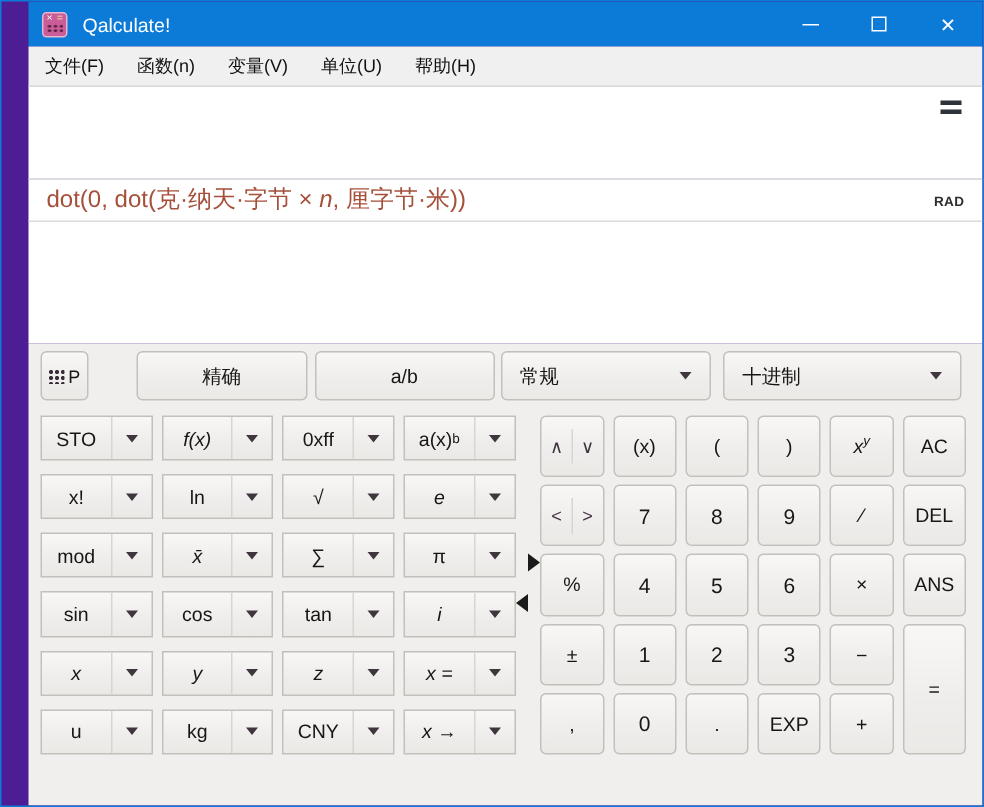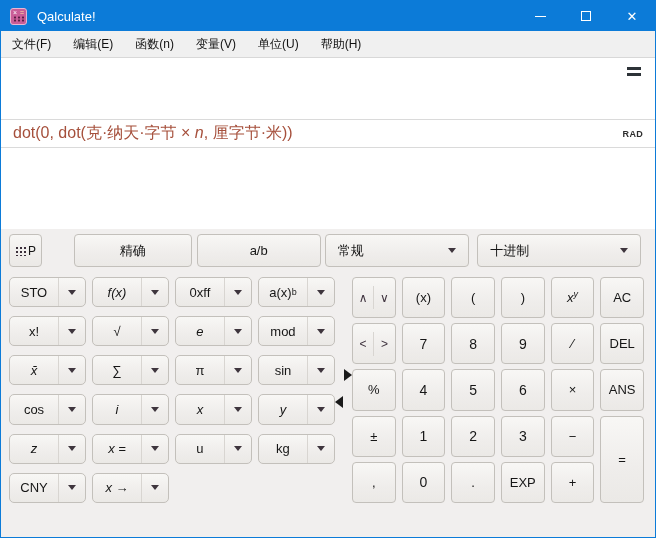"Qalculate!" .window { background: #eab308 -> #4c1d95; padding-left: none -> 18px }
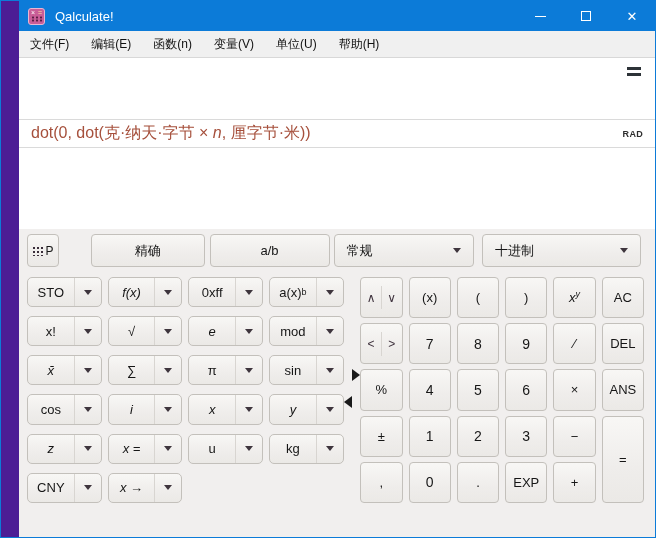"编辑(E)" div.menu-item { html: <div>编辑(E)</div> -> none }
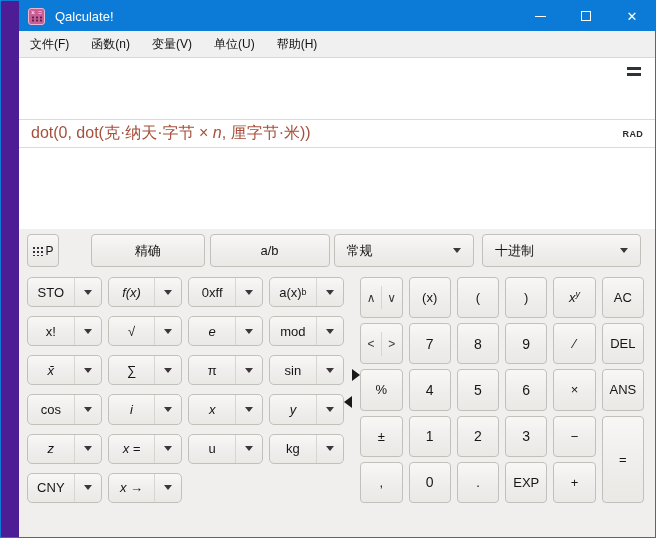"STO" .split-btn { border-radius: 5px -> 0 }
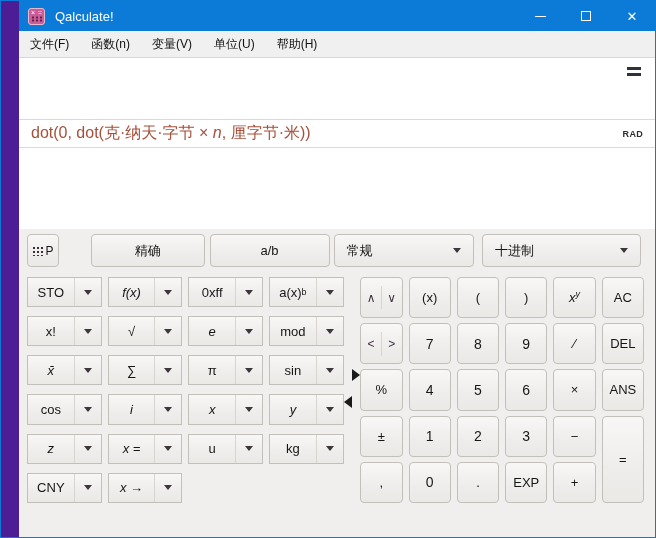"ln" div.split-btn { html: none -> <div> <span>ln</span> <span> <span></span> </span> </div> }
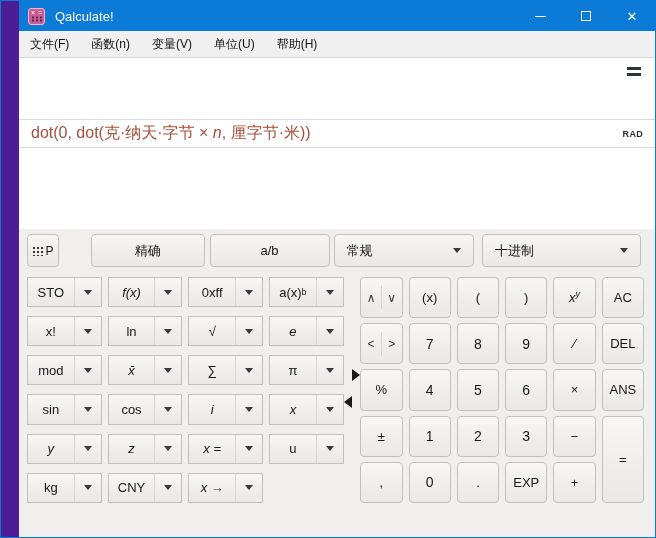"tan" div.split-btn { html: none -> <div> <span>tan</span> <span> <span></span> </span> </div> }
